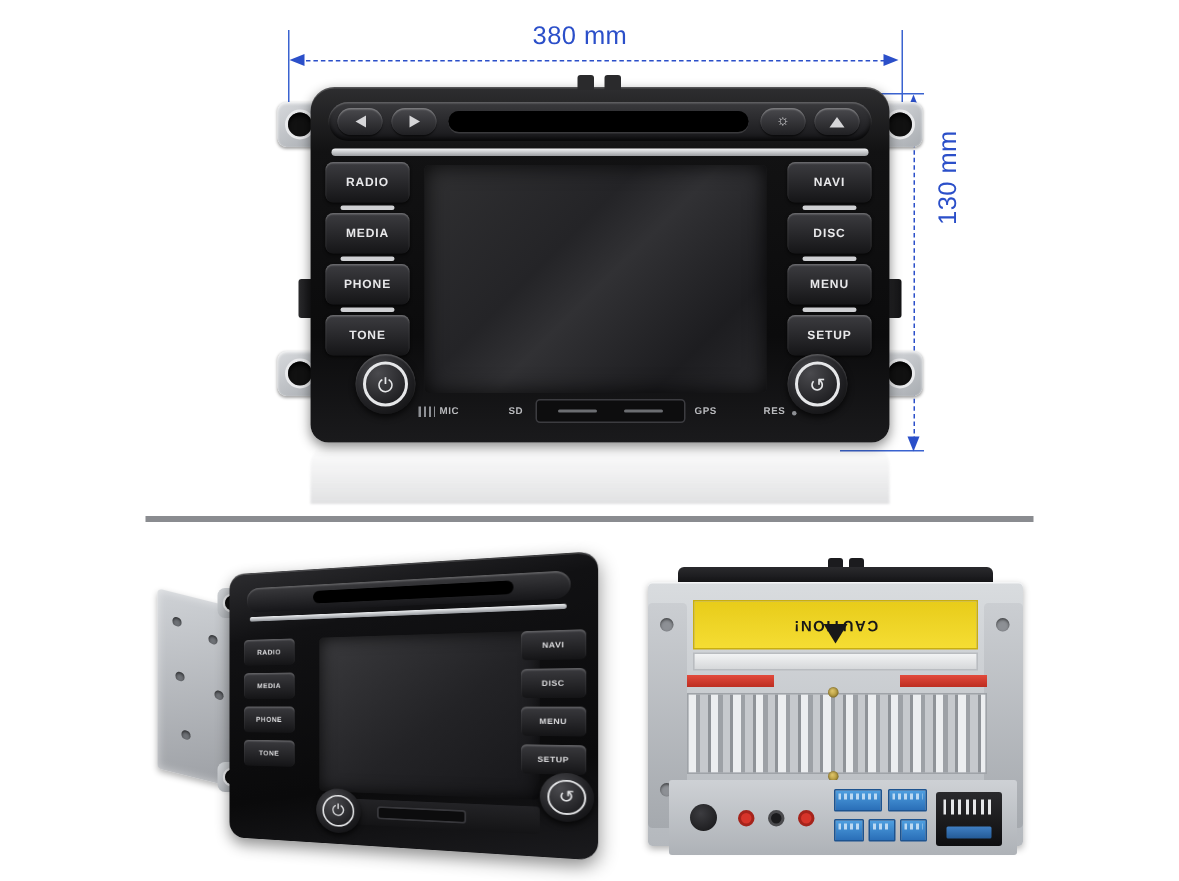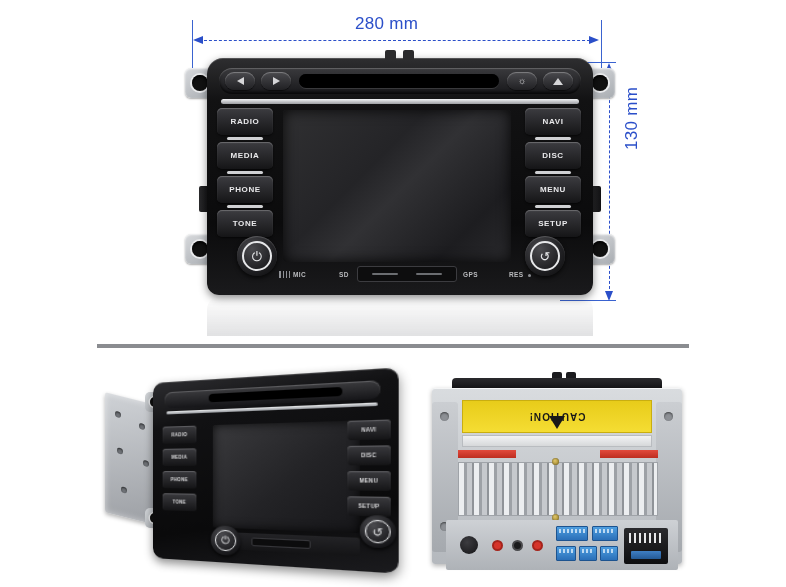"280 mm" div.dim-label { text: 280 -> 380 }
